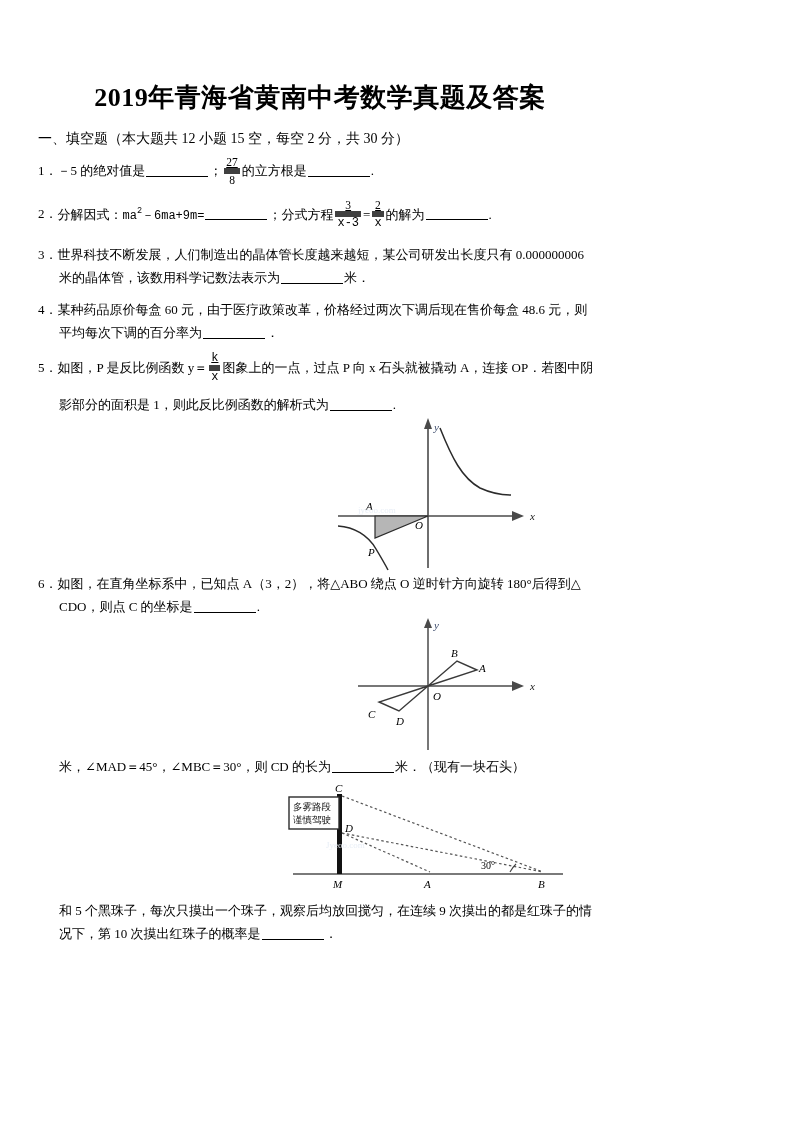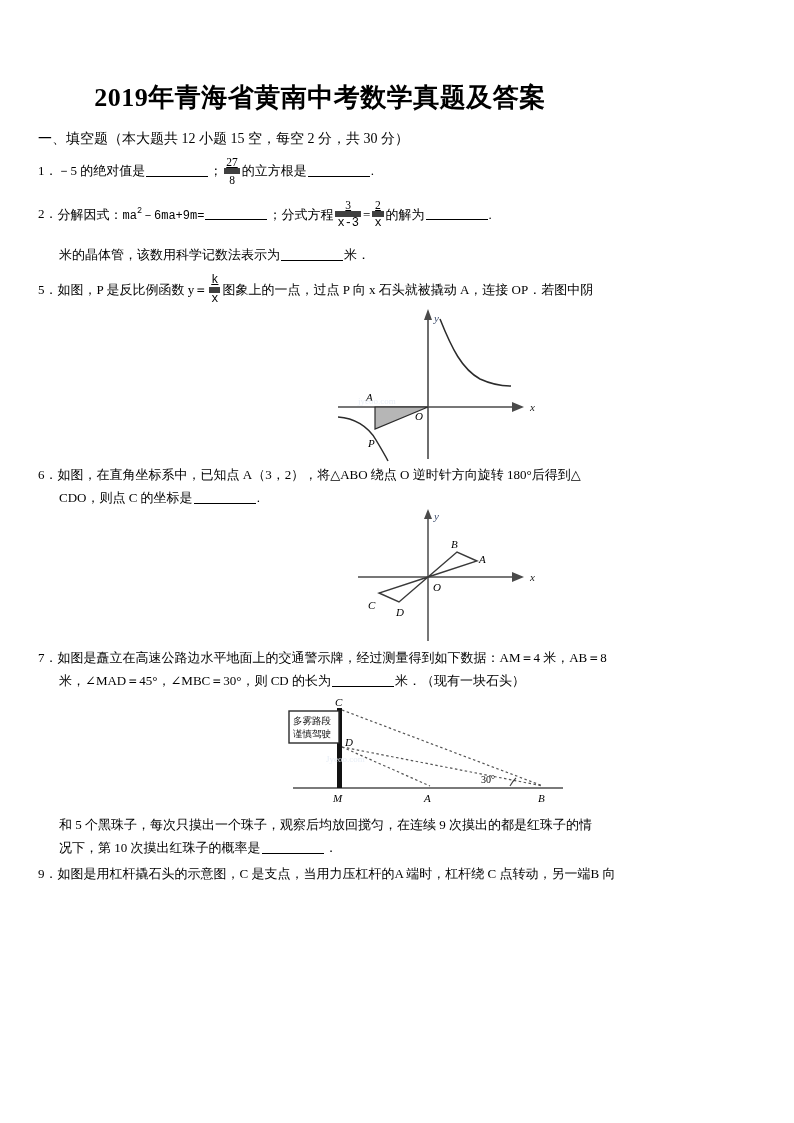"3．世界科技不断发展，人们制造出的晶体管长度越来越短，某公司研发出长度只有" div.q-line { html: none -> <div> <span>3．</span><span>世界科技不断发展，人们制造出的晶体管长度越来越短，某公司研发出长度只有 0.000000006</span> </div> }
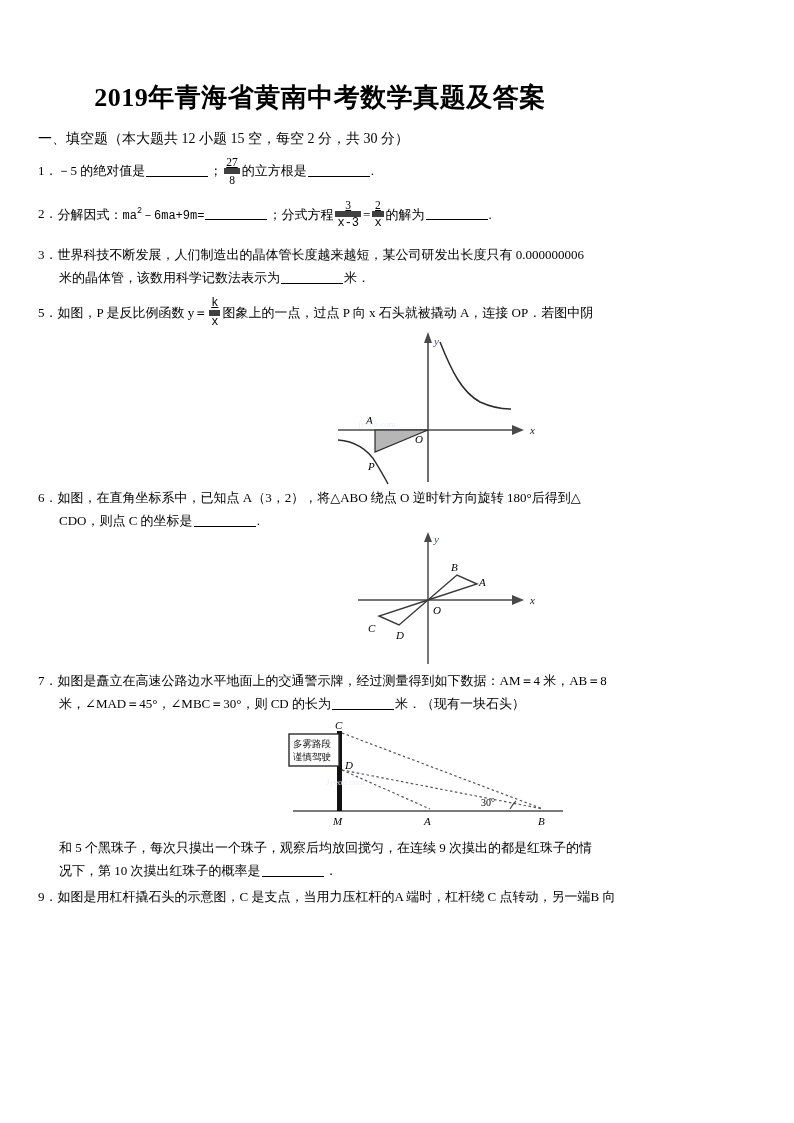"4．某种药品原价每盒 60 元，由于医疗政策改革，价格经过两次下调后现在售价每盒" div.q { html: none -> <div> <div> <span>4．</span><span>某种药品原价每盒 60 元，由于医疗政策改革，价格经过两次下调后现在售价每盒 48.6 元，则</span> </div> <div> <span></span><span>平均每次下调的百分率为</span><span></span><span>．</span> </div> </div> }
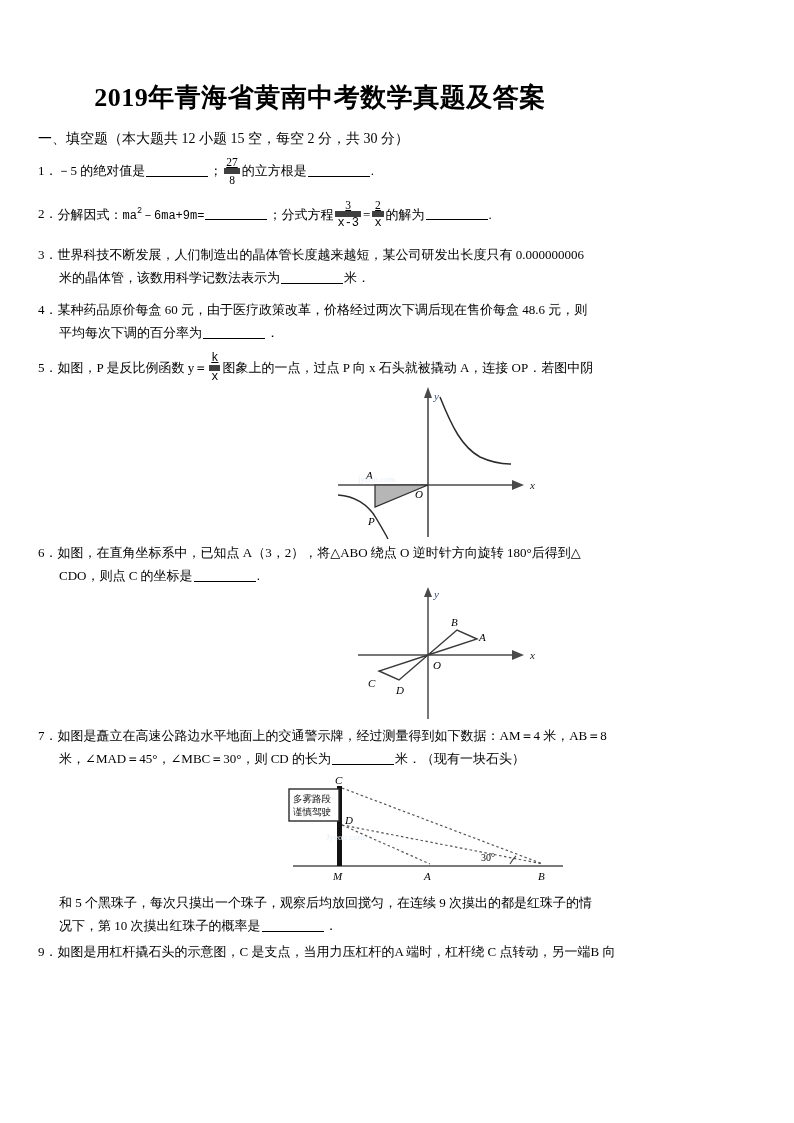"影部分的面积是 1，则此反比例函数的解析式为 ." div.q-line { html: none -> <div> <span></span><span>影部分的面积是 1，则此反比例函数的解析式为</span><span></span><span>.</span> </div> }
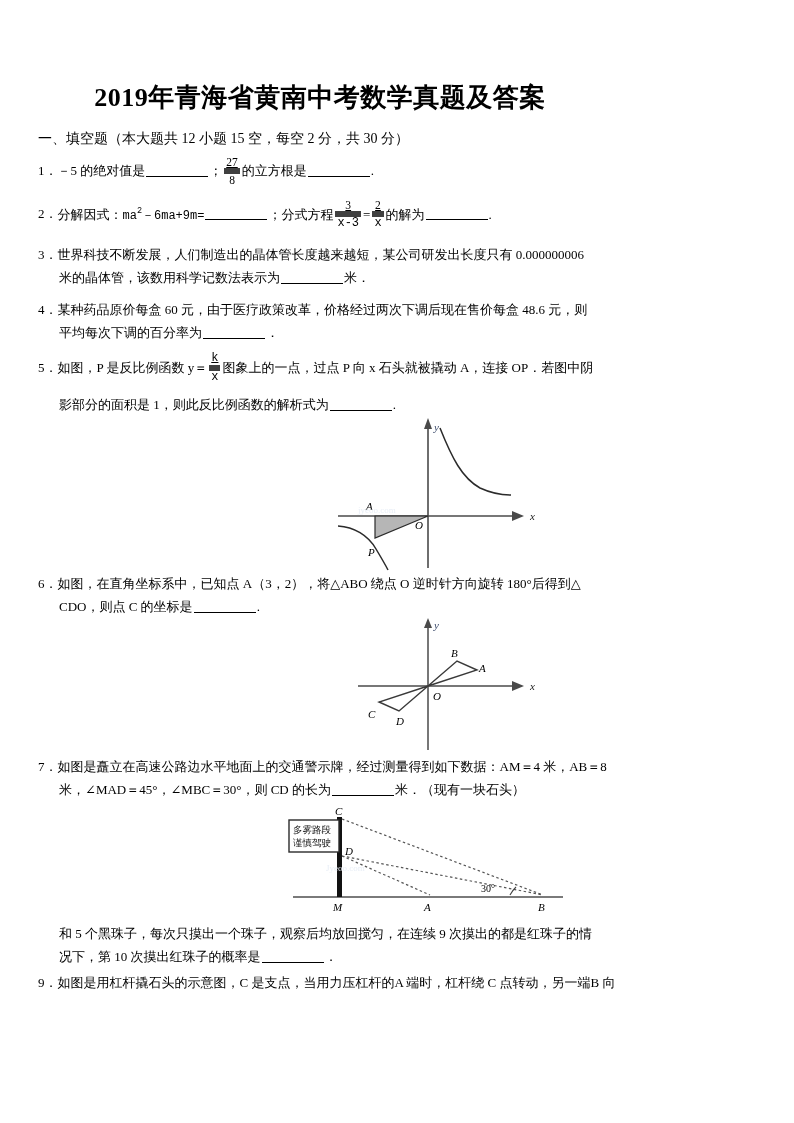"7．如图是矗立在高速公路边水平地面上的交通警示牌，经过测量得到如下数据：AM＝4" div.q-line { html: <div> <span>7．</span><span>如图是矗立在高速公路边水平地面上的交通警示牌，经过测量得到如下数据：AM＝4 米，AB＝8</span> </div> -> none }
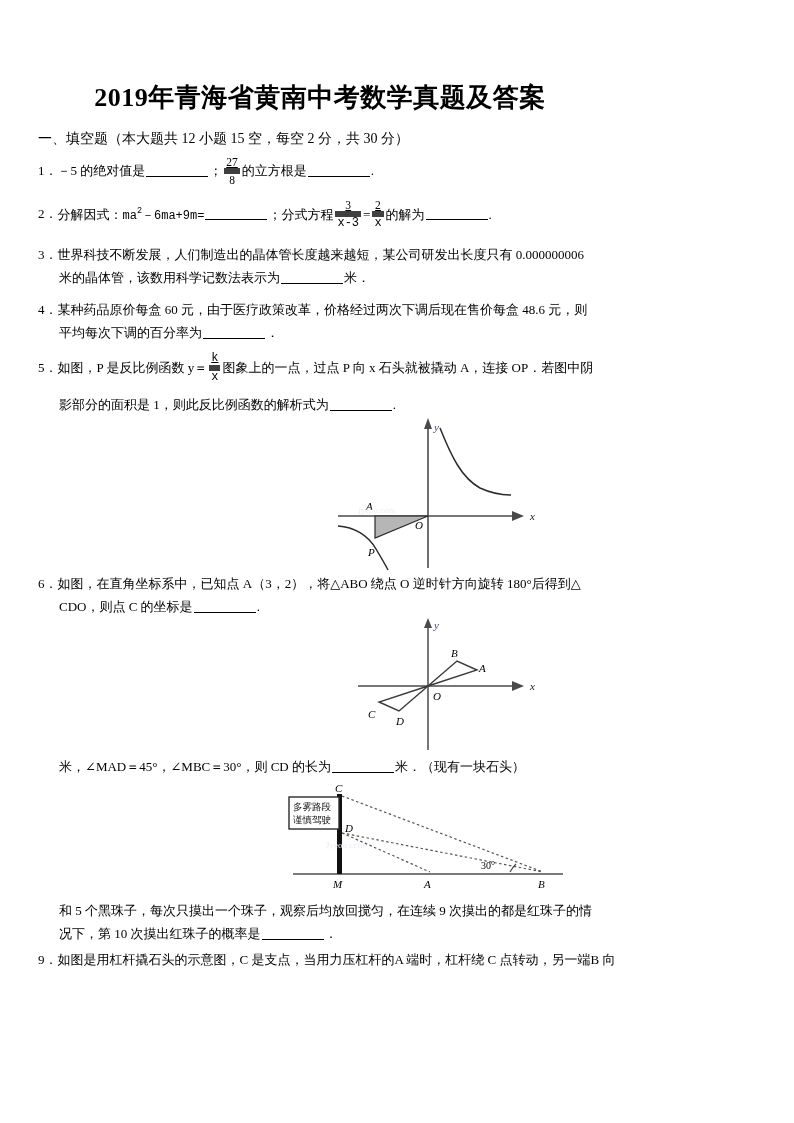"9．如图是用杠杆撬石头的示意图，C 是支点，当用力压杠杆的A 端时，杠杆绕 C" div.q-line { html: <div> <span>9．</span><span>如图是用杠杆撬石头的示意图，C 是支点，当用力压杠杆的A 端时，杠杆绕 C 点转动，另一端B 向</span> </div> -> none }
